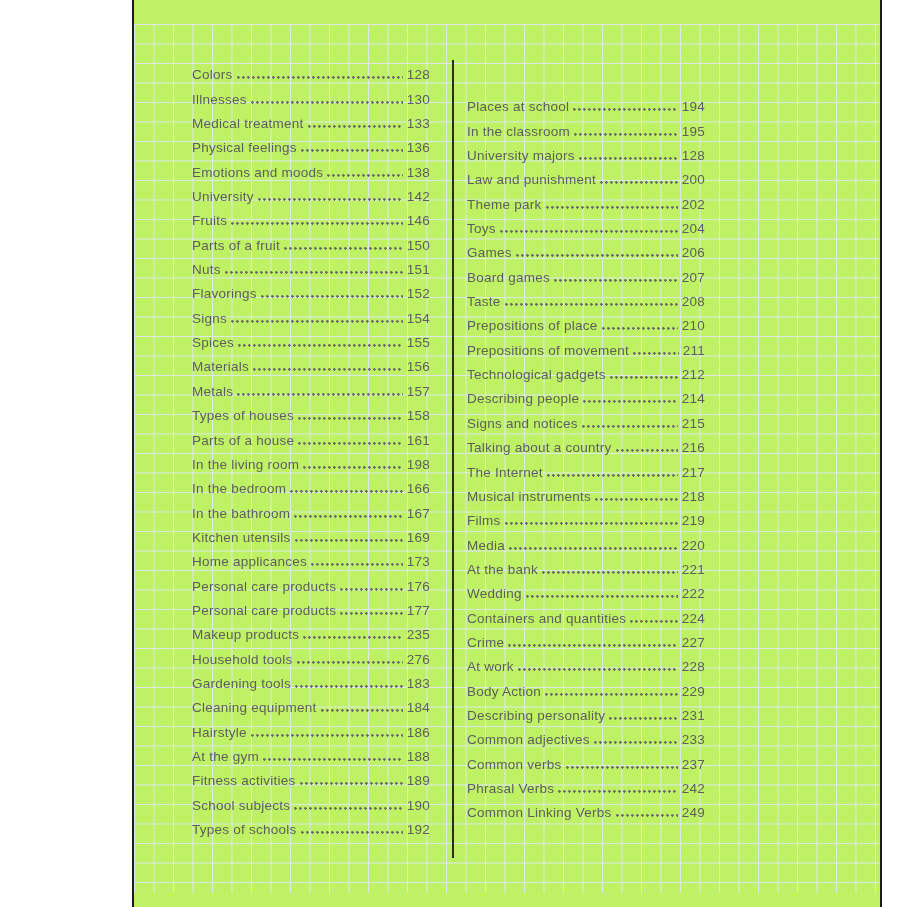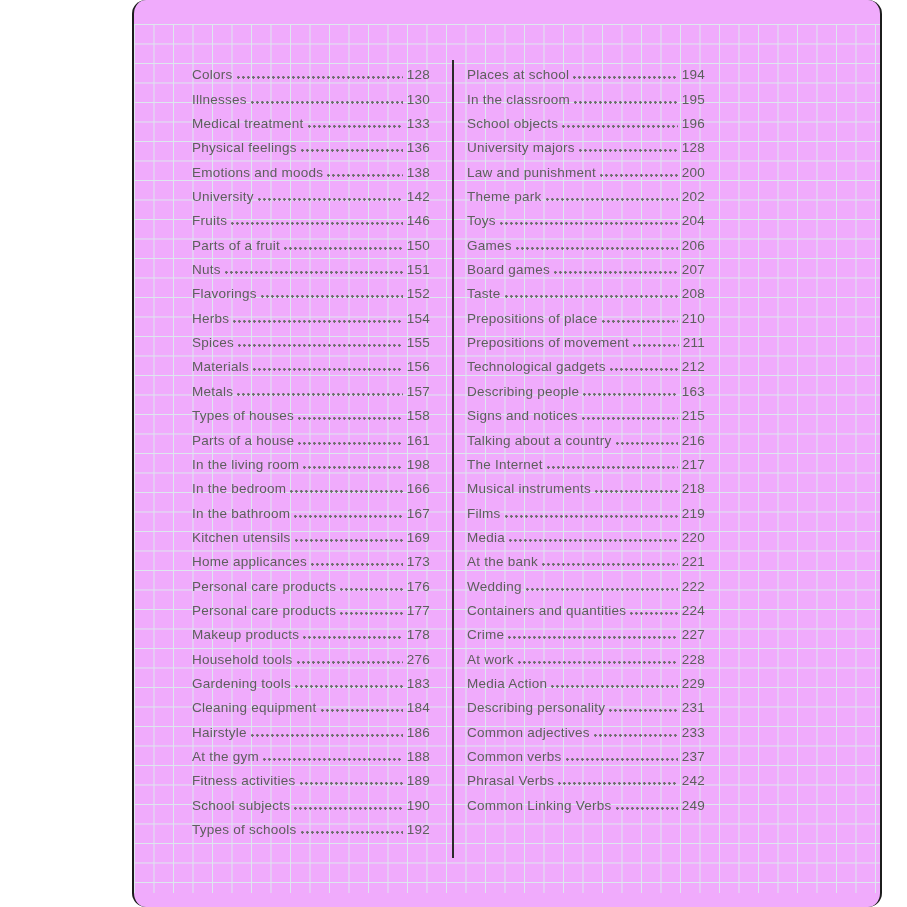"Colors" .page { background: #f0abfc -> #bef264; border-radius: 14px -> none }
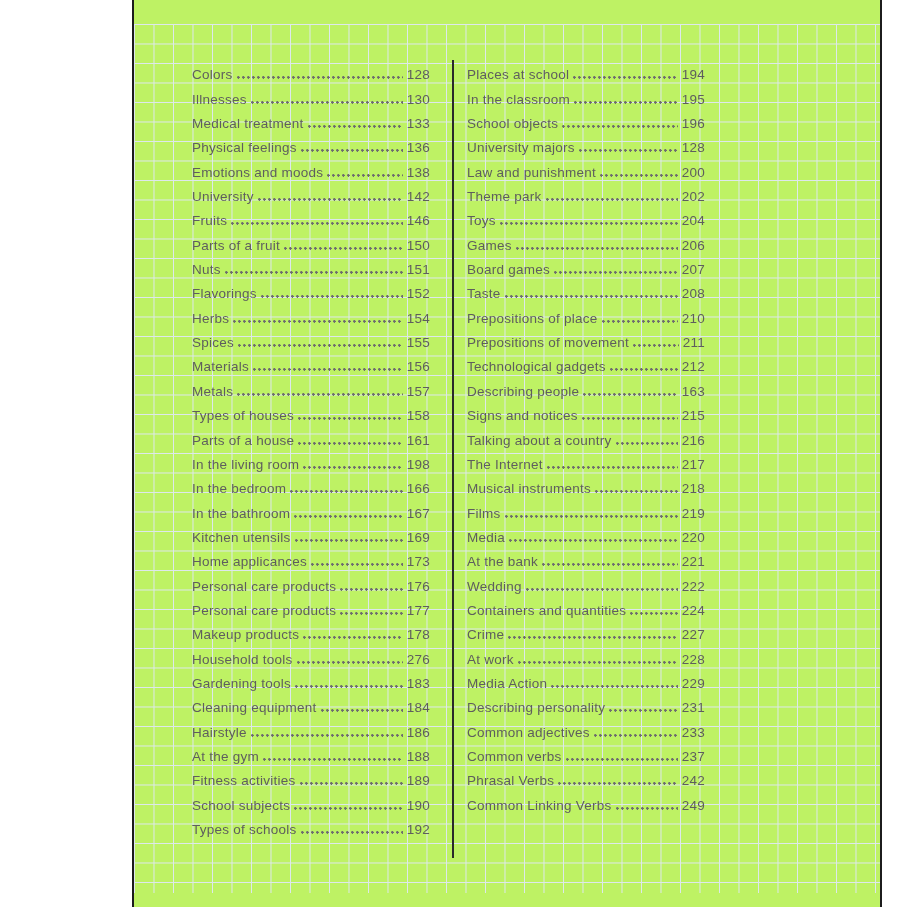"Places at school" .column.right { margin-top: none -> 32px }
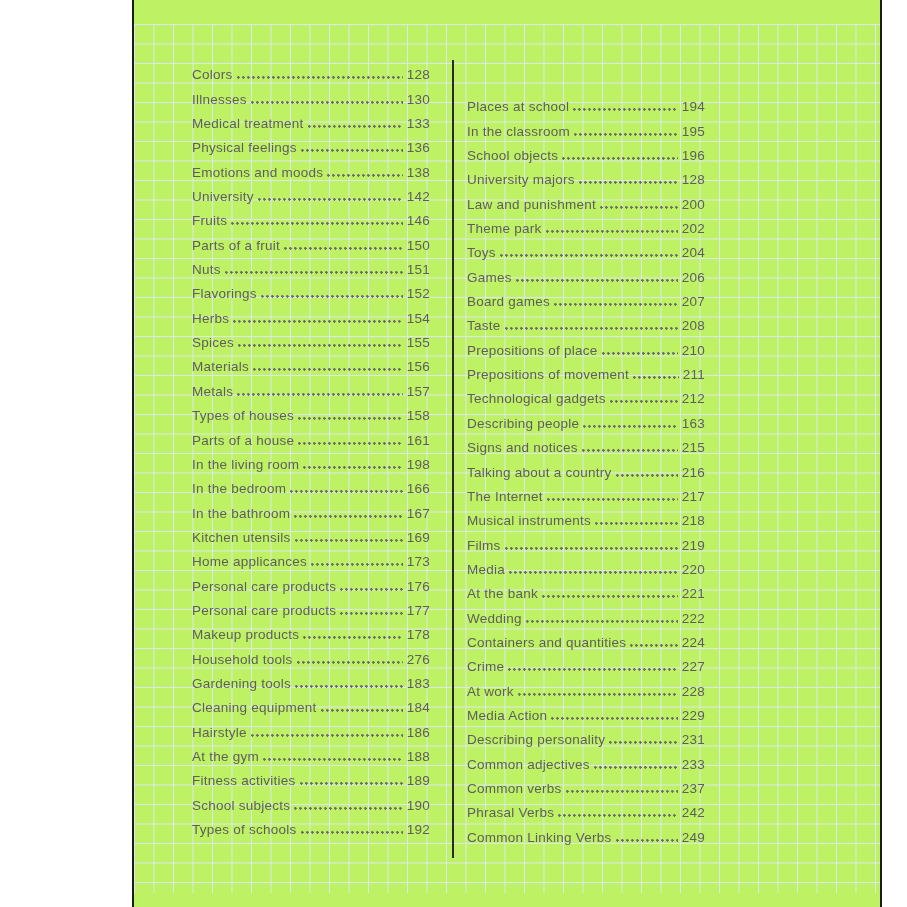"School objects" div.entry { html: <div> <span>School objects</span> <span></span> <span>196</span> </div> -> none }
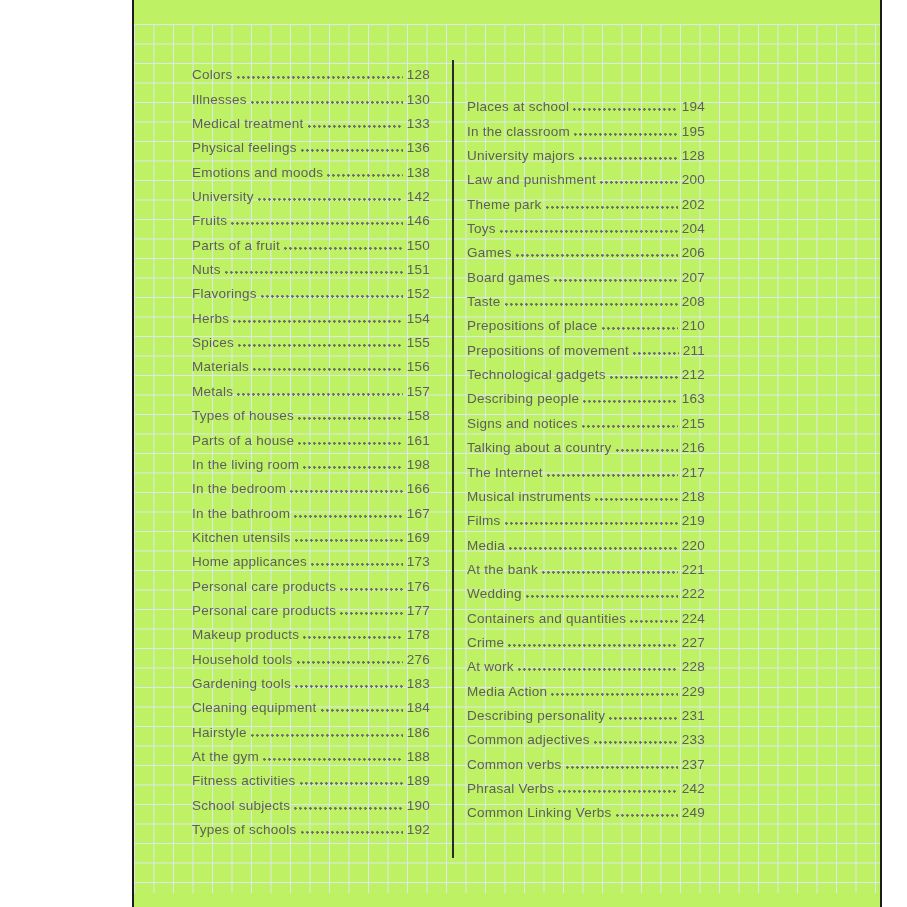"Herbs" span.lab { text: Herbs -> Signs }
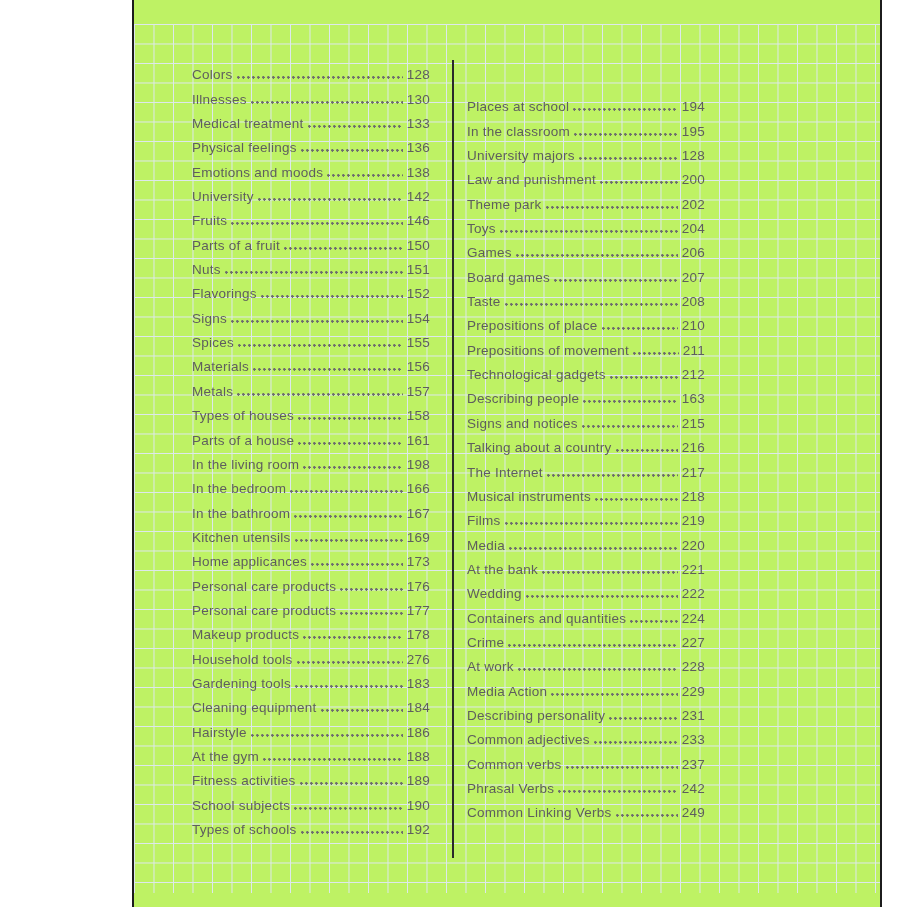"163" span.num { text: 163 -> 214 }
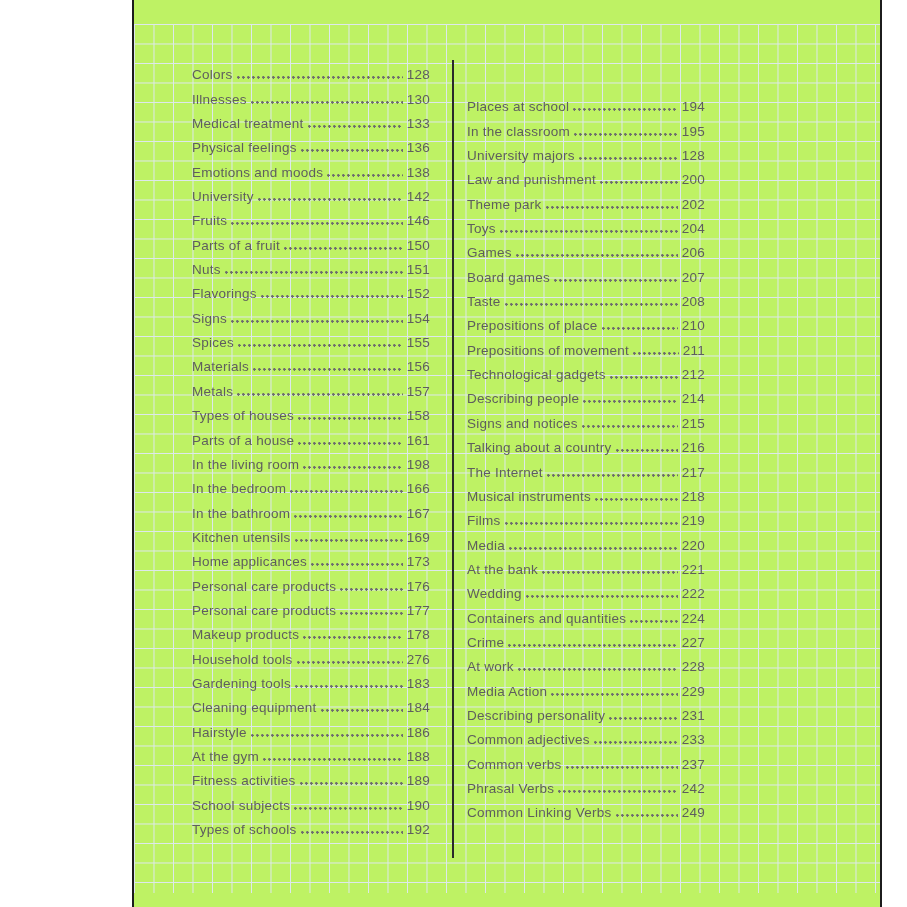"178" span.num { text: 178 -> 235 }
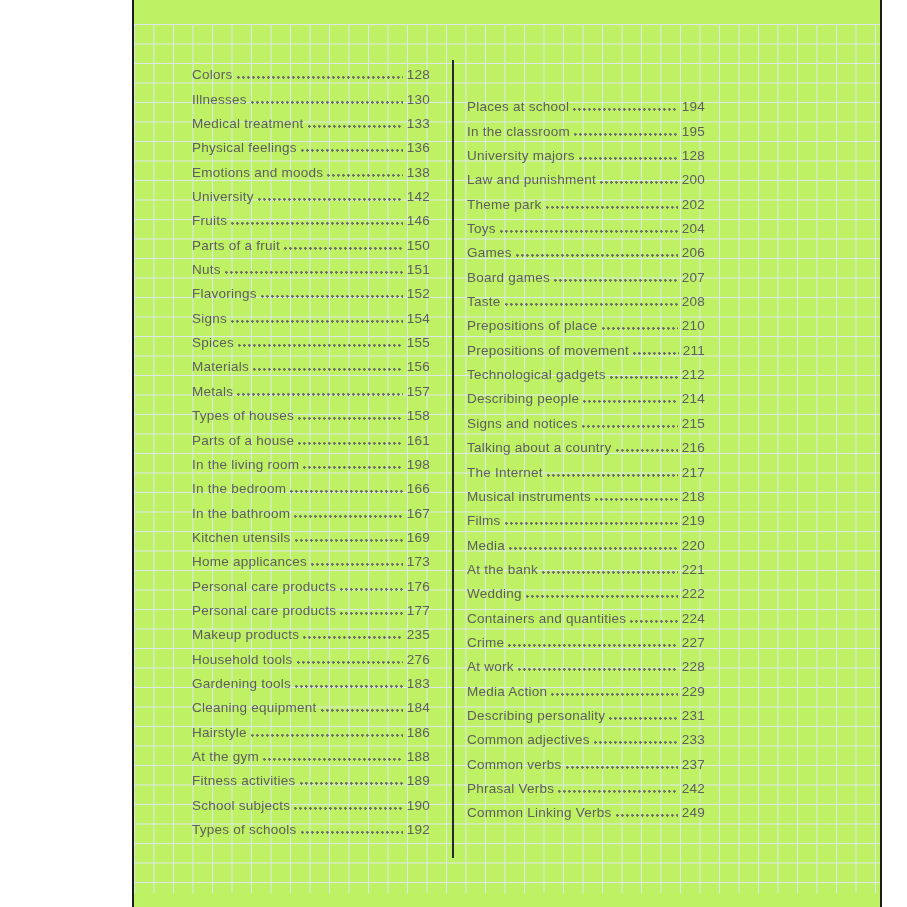"Media Action" span.lab { text: Media -> Body }
